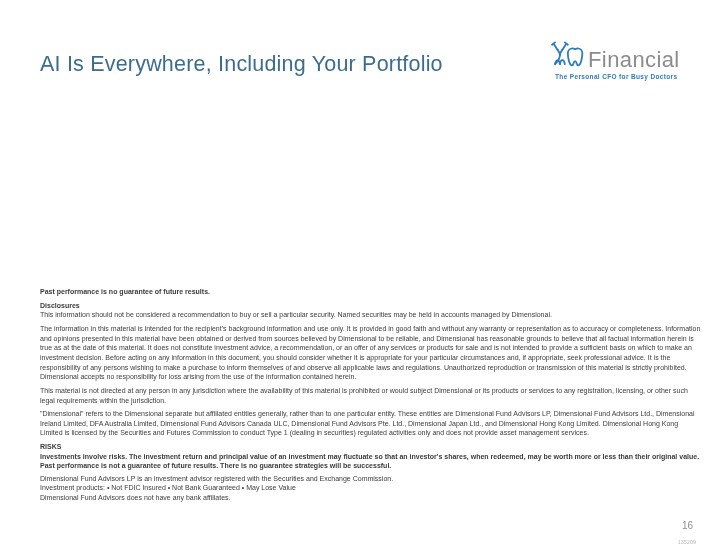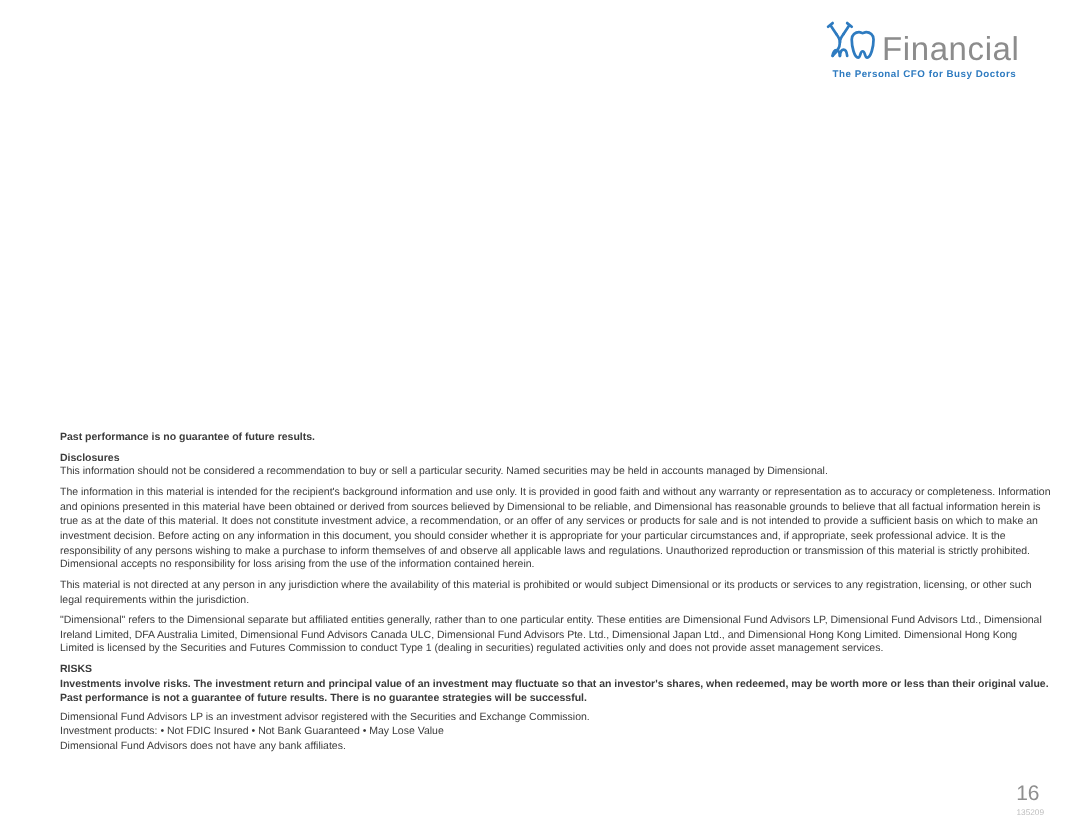"AI Is Everywhere, Including Your" h1.title { html: none -> <h1>AI Is Everywhere, Including Your Portfolio</h1> }
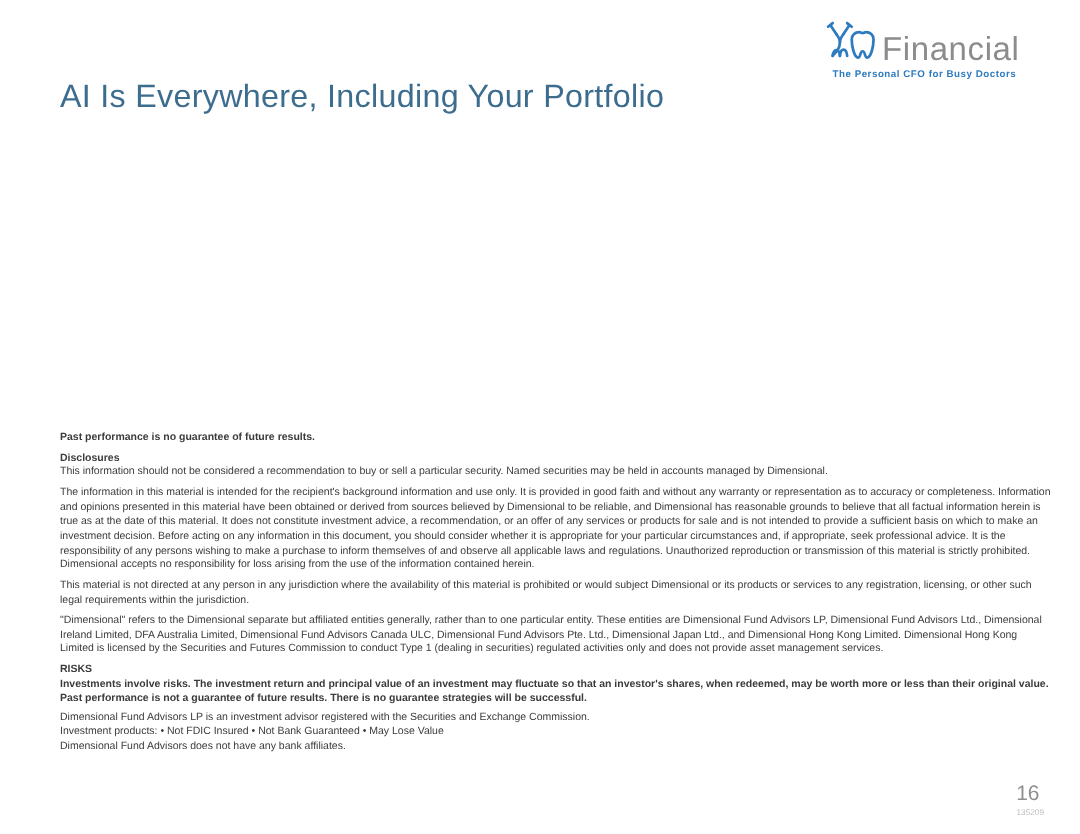"Financial" .logo { top: 14px -> 41px }
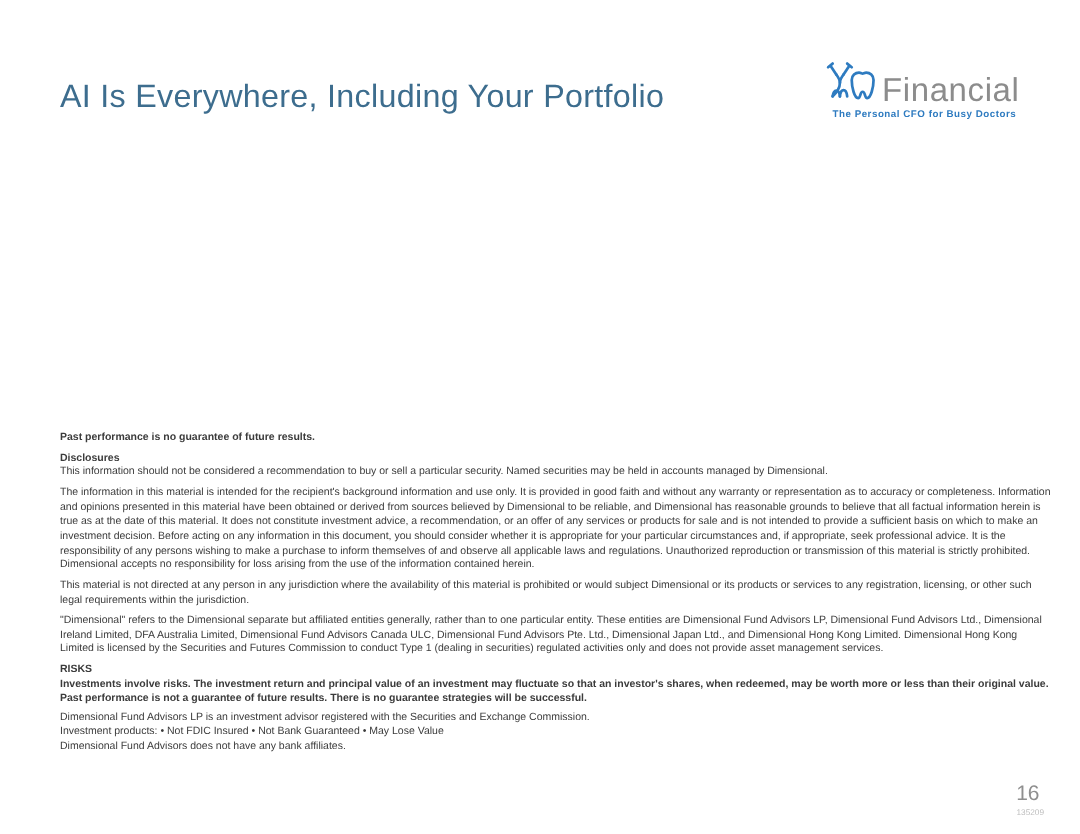"16" .page-number { font-size: 14px -> 10px }
